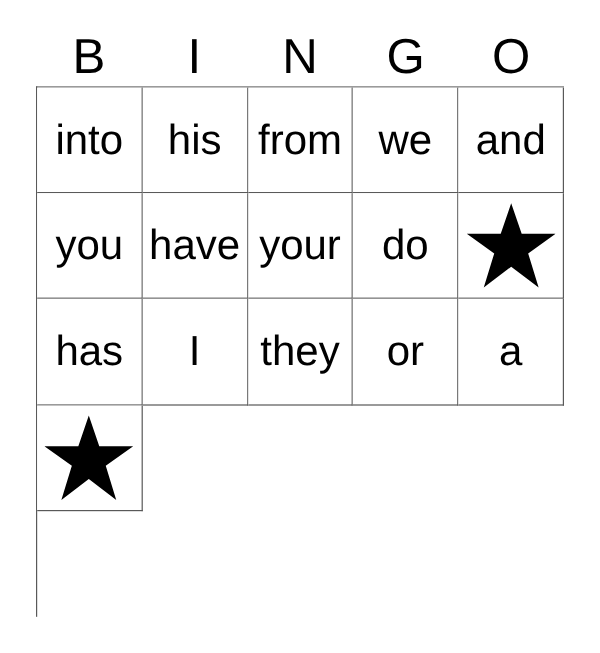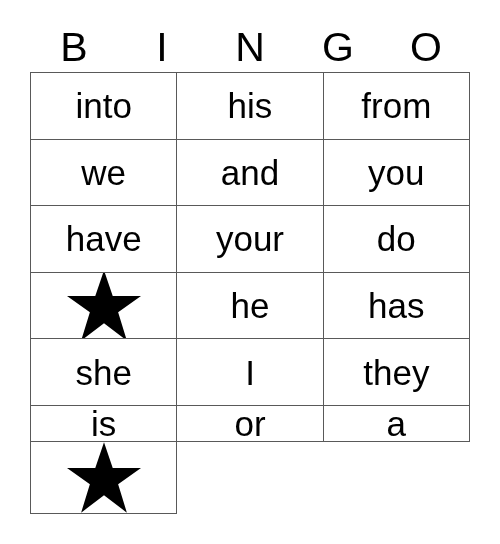"into" #bingo-grid { grid-template-columns: repeat(3, 1fr) -> repeat(5, 1fr) }
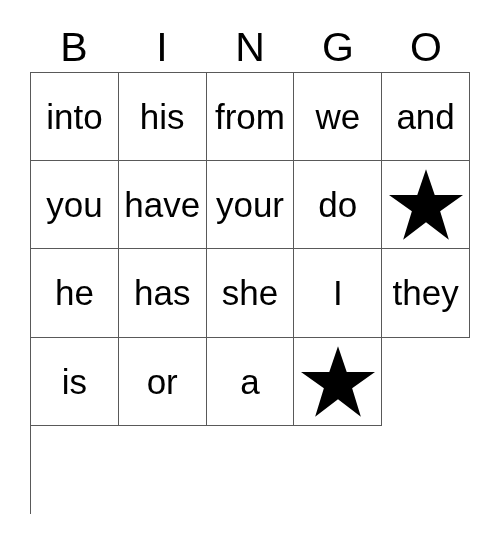"he" div.bingo-cell { html: <div> <span>he</span> </div> -> none }
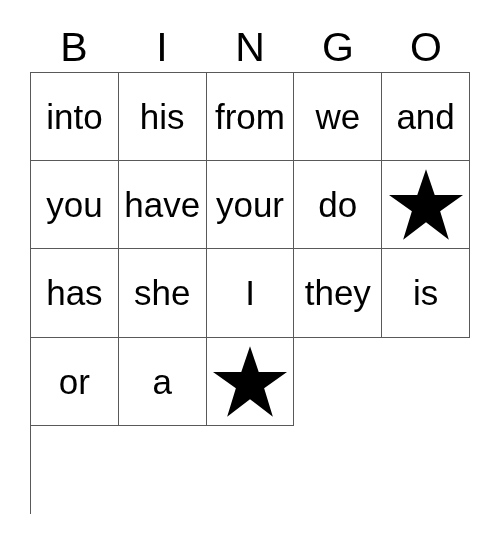"she" div.bingo-cell { html: <div> <span>she</span> </div> -> none }
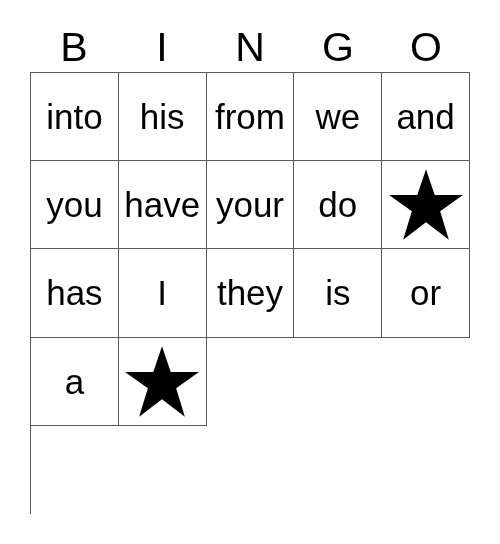"is" div.bingo-cell { html: <div> <span>is</span> </div> -> none }
